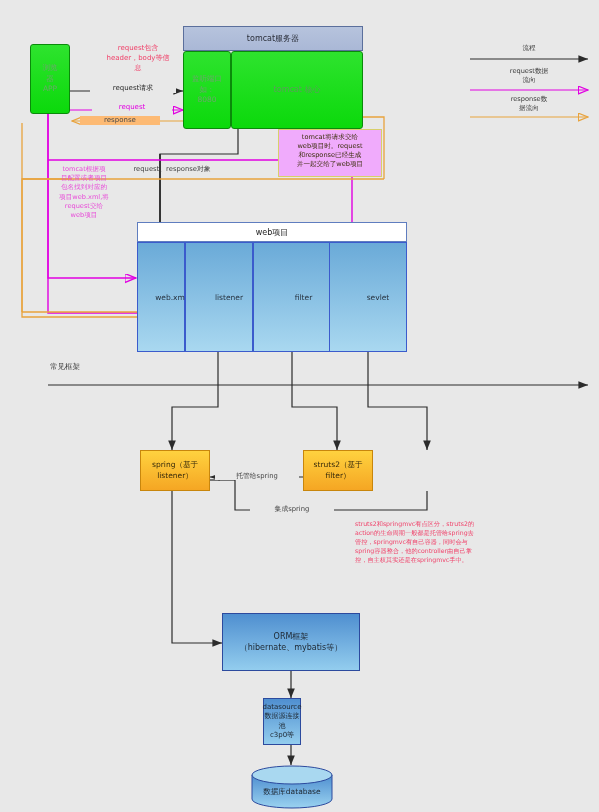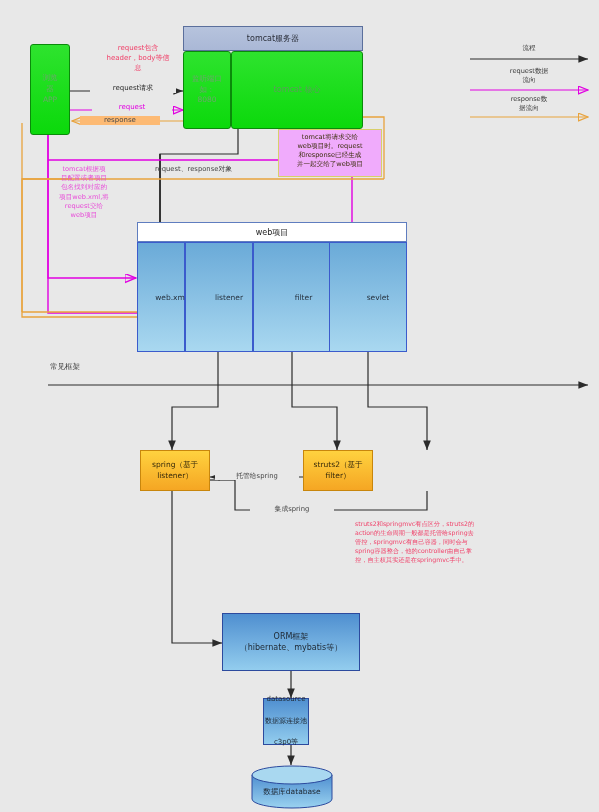"浏览" div.node { height: 91px -> 70px }
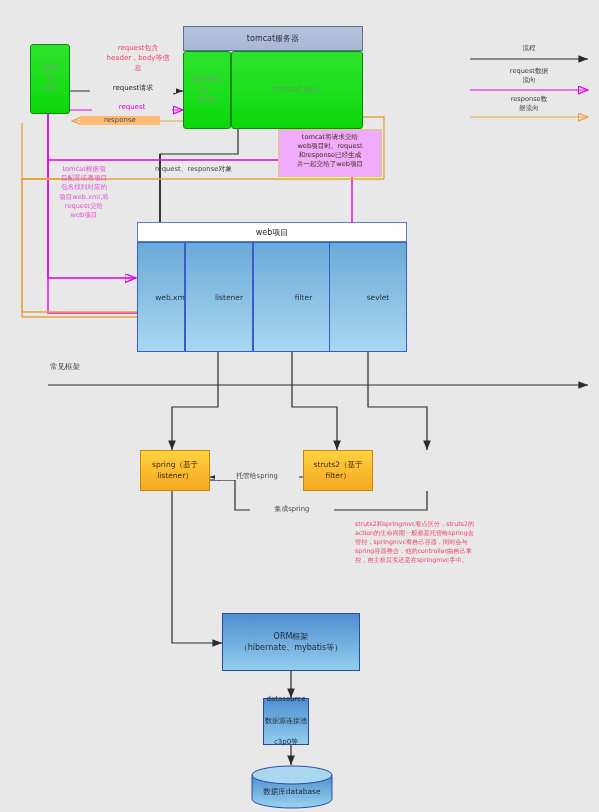"request、response对象" div.lbl { text-align: right -> center }
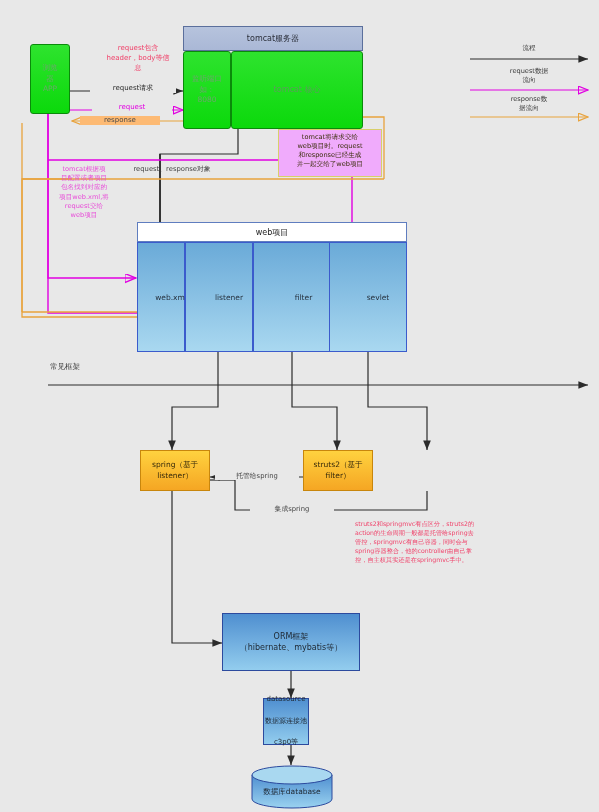"datasource" div.node { gap: 12px -> none; width: 46px -> 38px }
